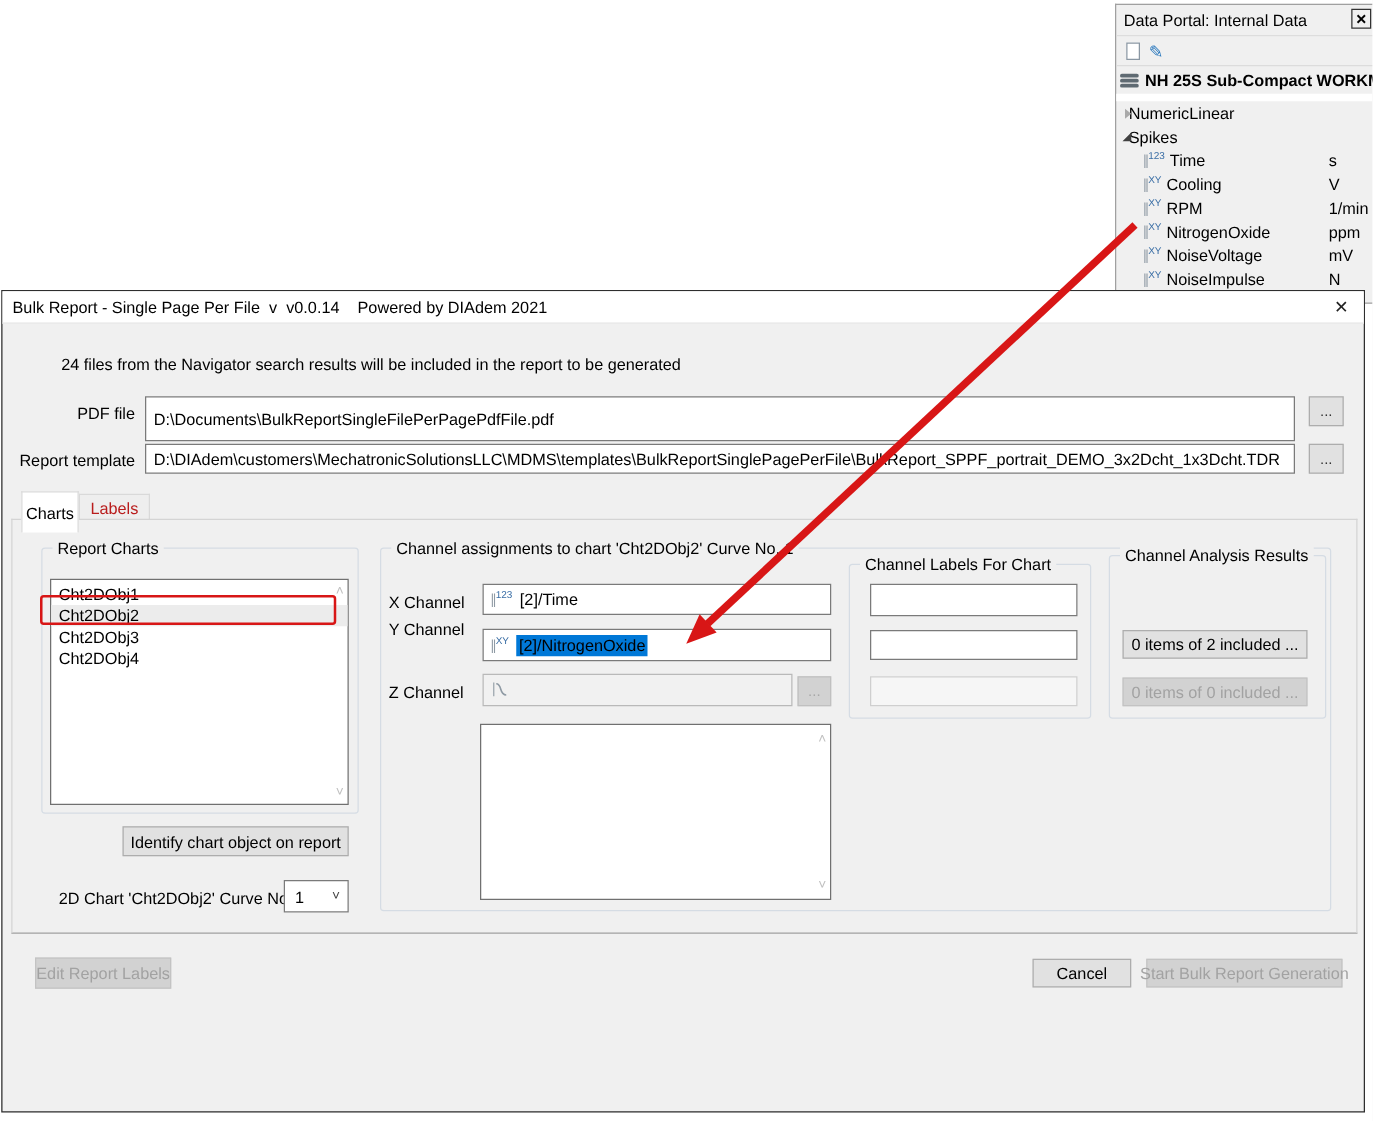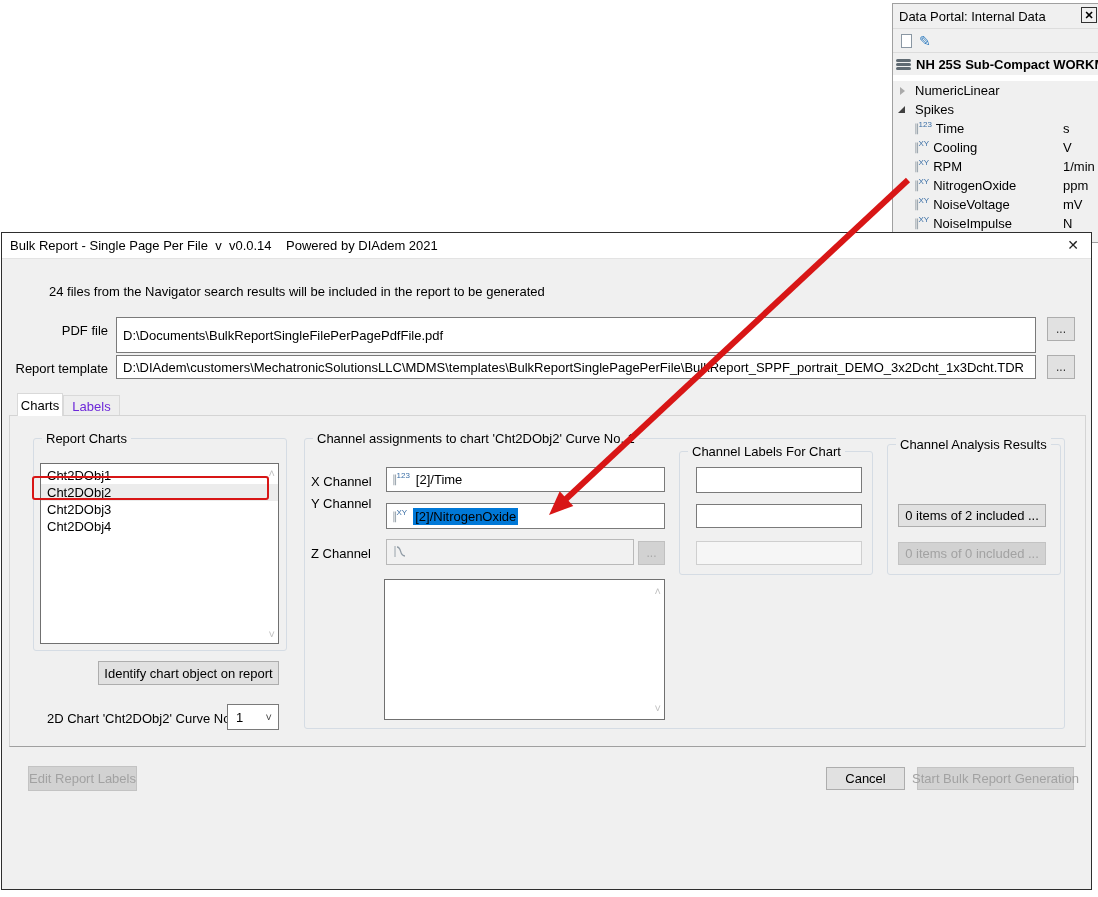"NumericLinear" .tree-row .label { margin-left: 22px -> 10px }
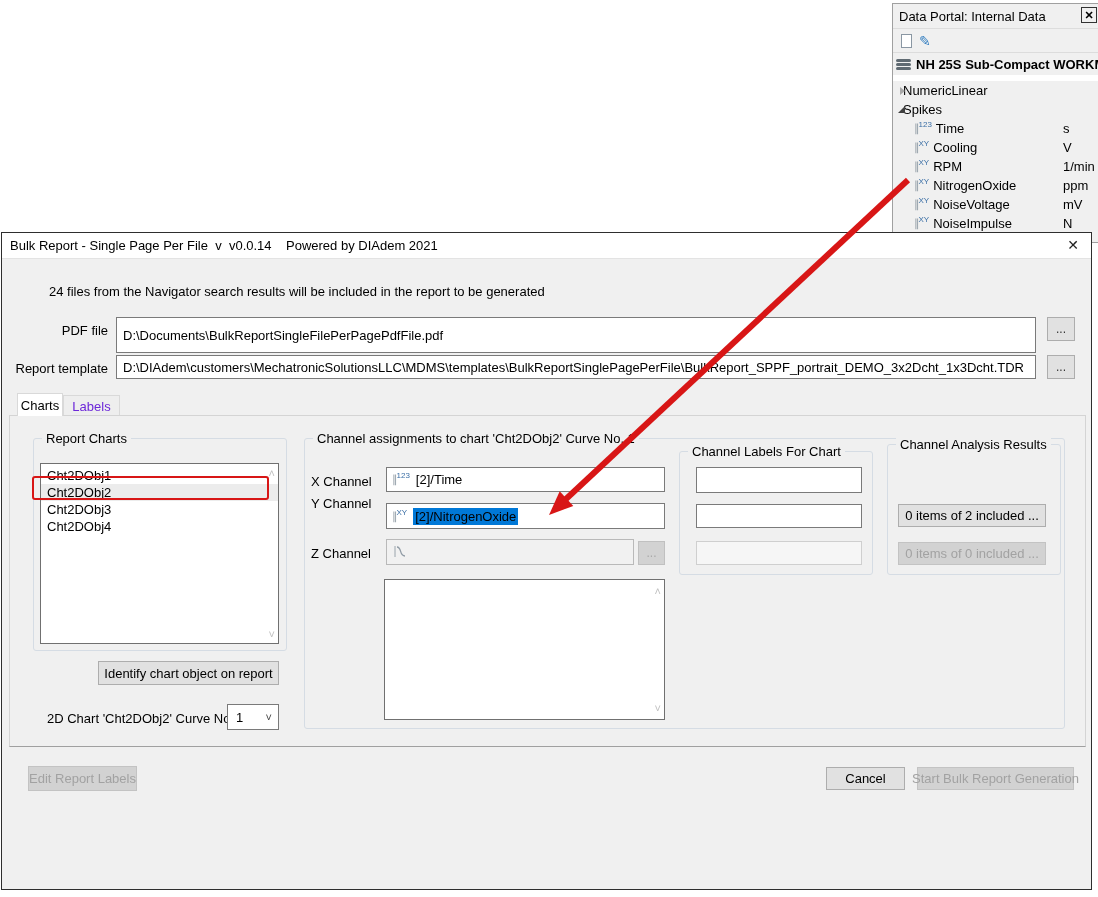"Charts" .tab-active { height: 23px -> 33px }
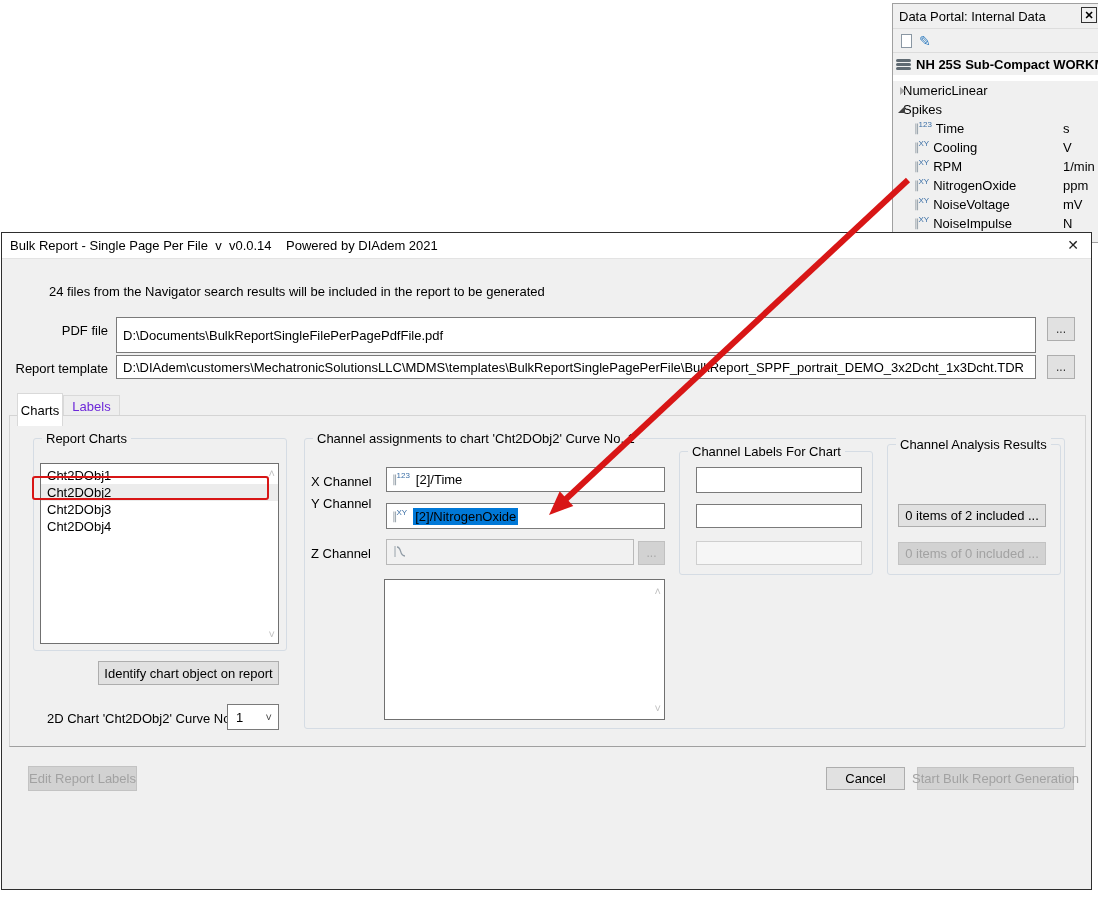"Labels" .tab-inactive { color: #6d28d9 -> #b91c1c }
